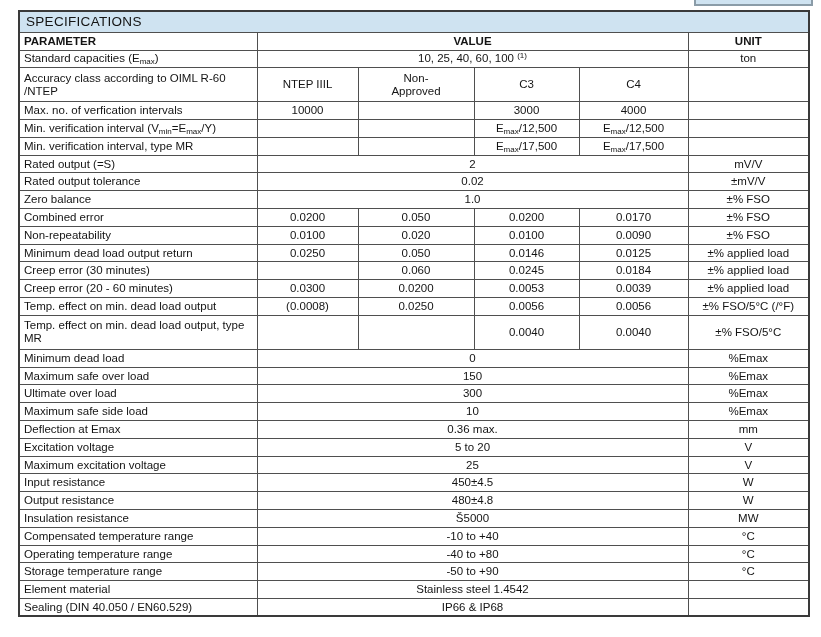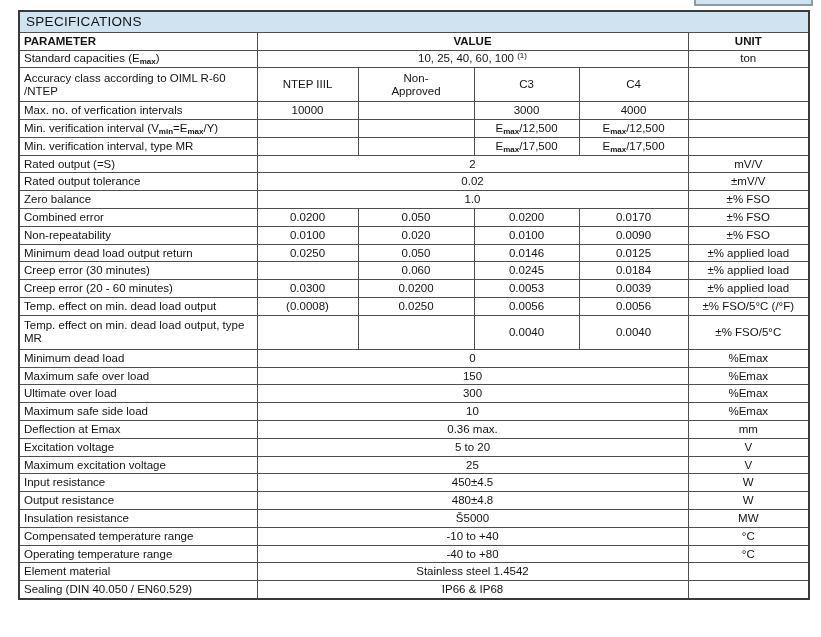"max" sub { font-weight: bold -> none }
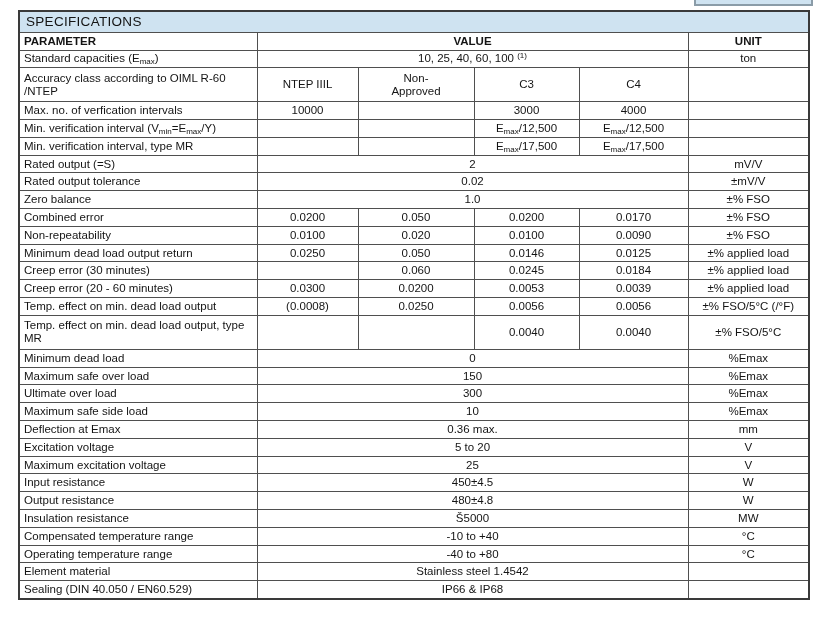"Storage temperature range" tr.single { html: none -> <tr> <td>Storage temperature range</td> <td>-50 to +90</td> <td>°C</td> </tr> }
